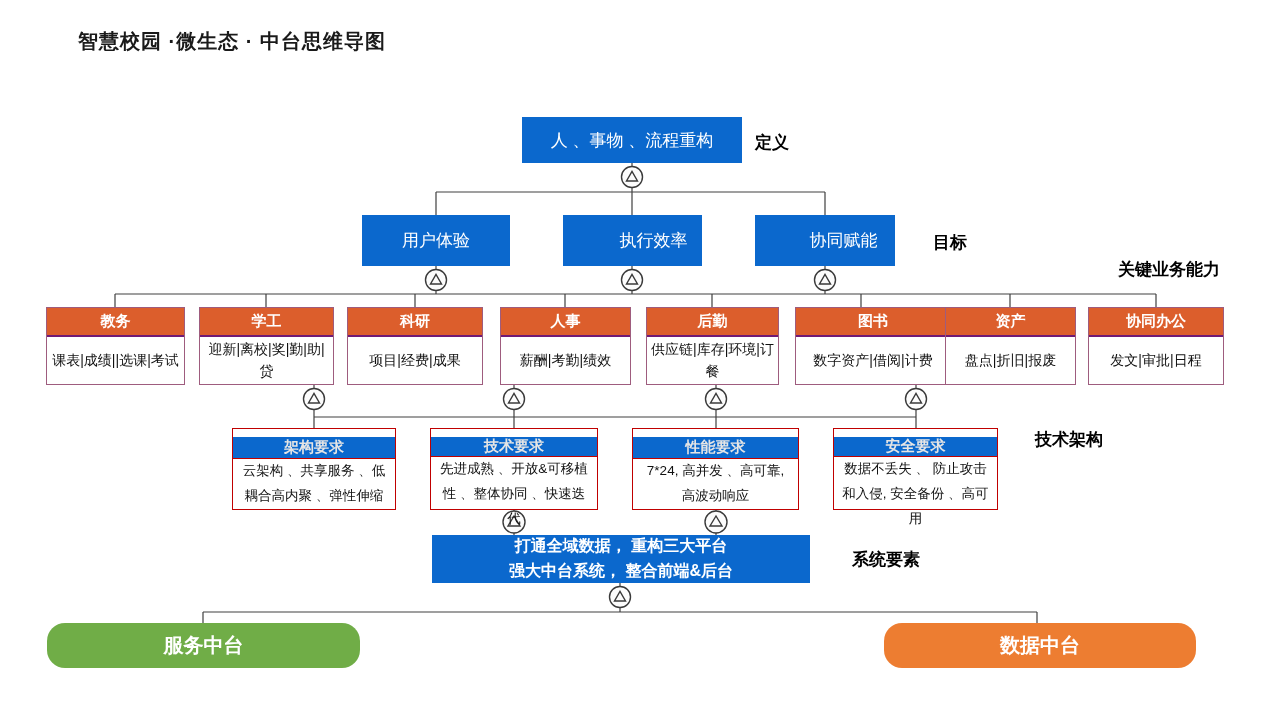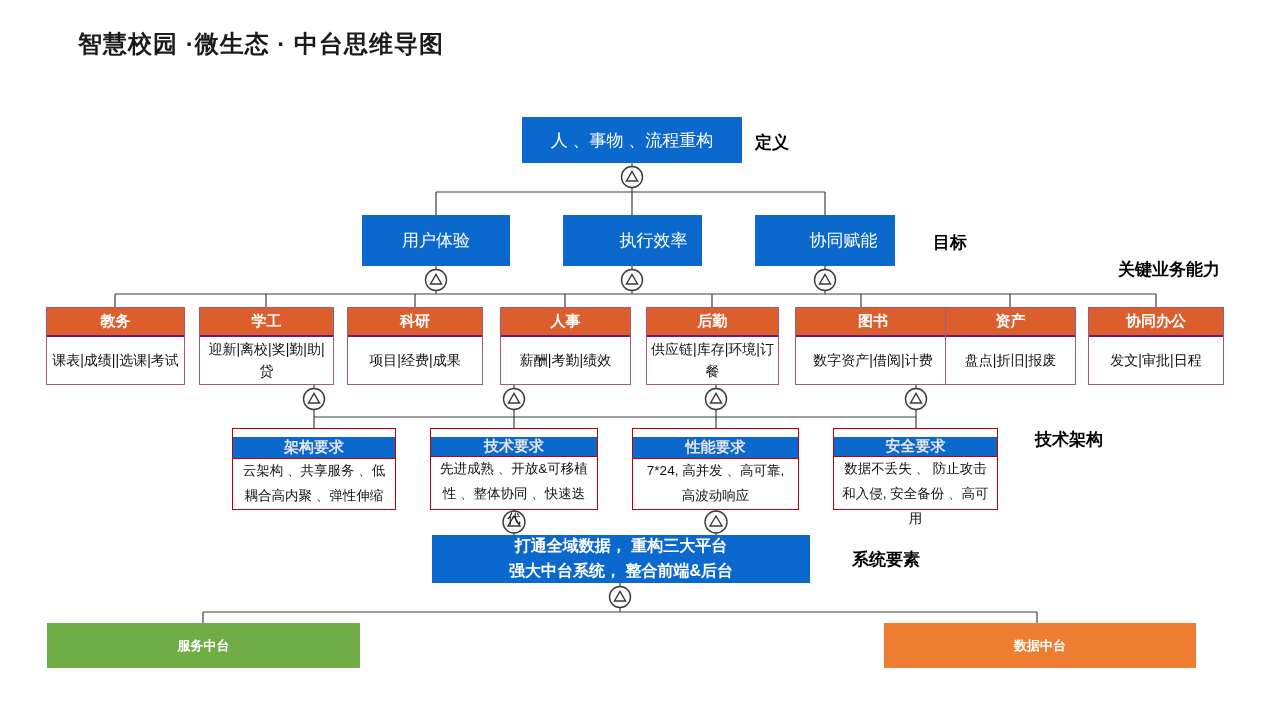"智慧校园 ·微生态 · 中台思维导图" .title { font-size: 24px -> 20px }
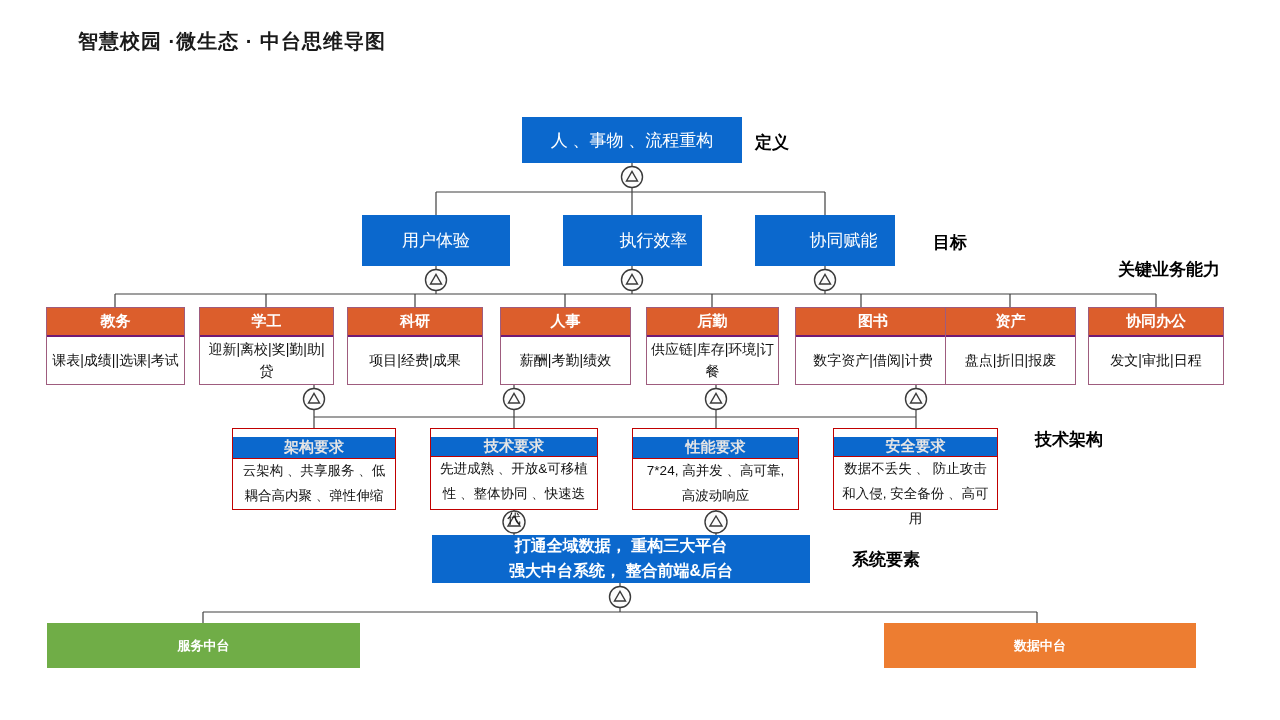"服务中台" .platform { border-radius: none -> 18px; font-size: 13px -> 20px }
